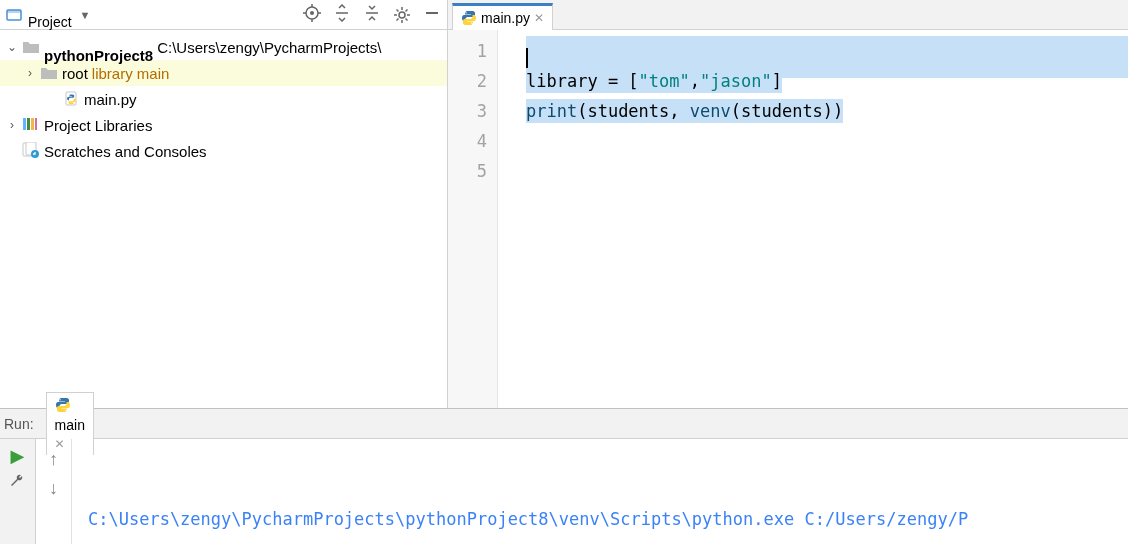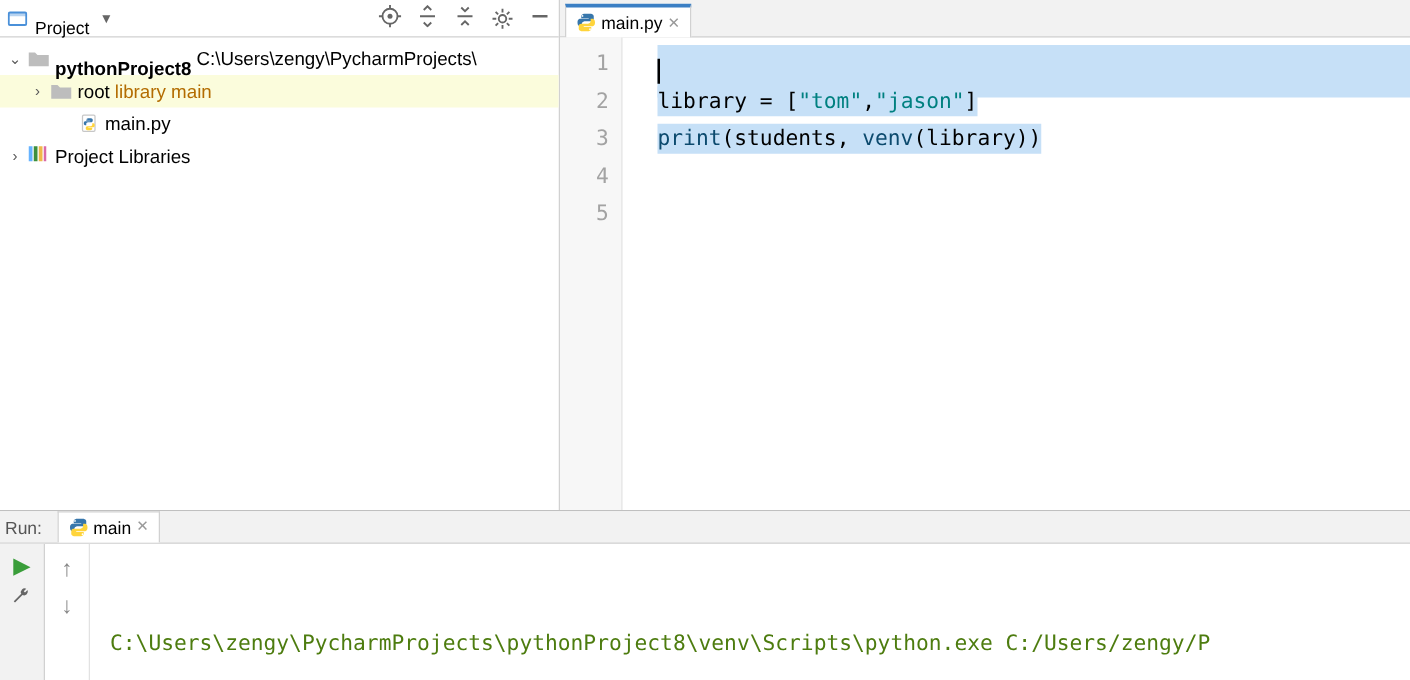"(library))" span { text: library -> students }
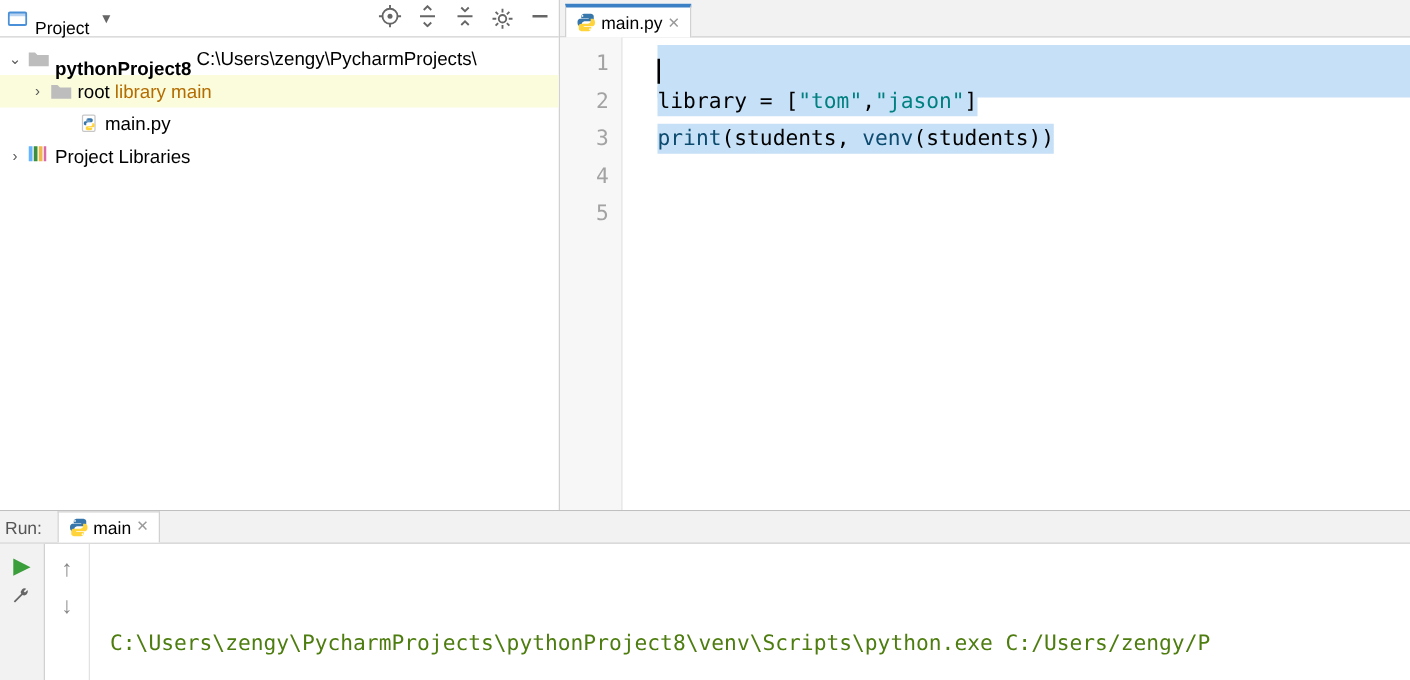"Scratches and Consoles" div.tree-row { html: none -> <div> <span></span> <span> <svg> <rect></rect> <rect></rect> <circle></circle> <path></path> </svg> </span> <span>Scratches and Consoles</span> </div> }
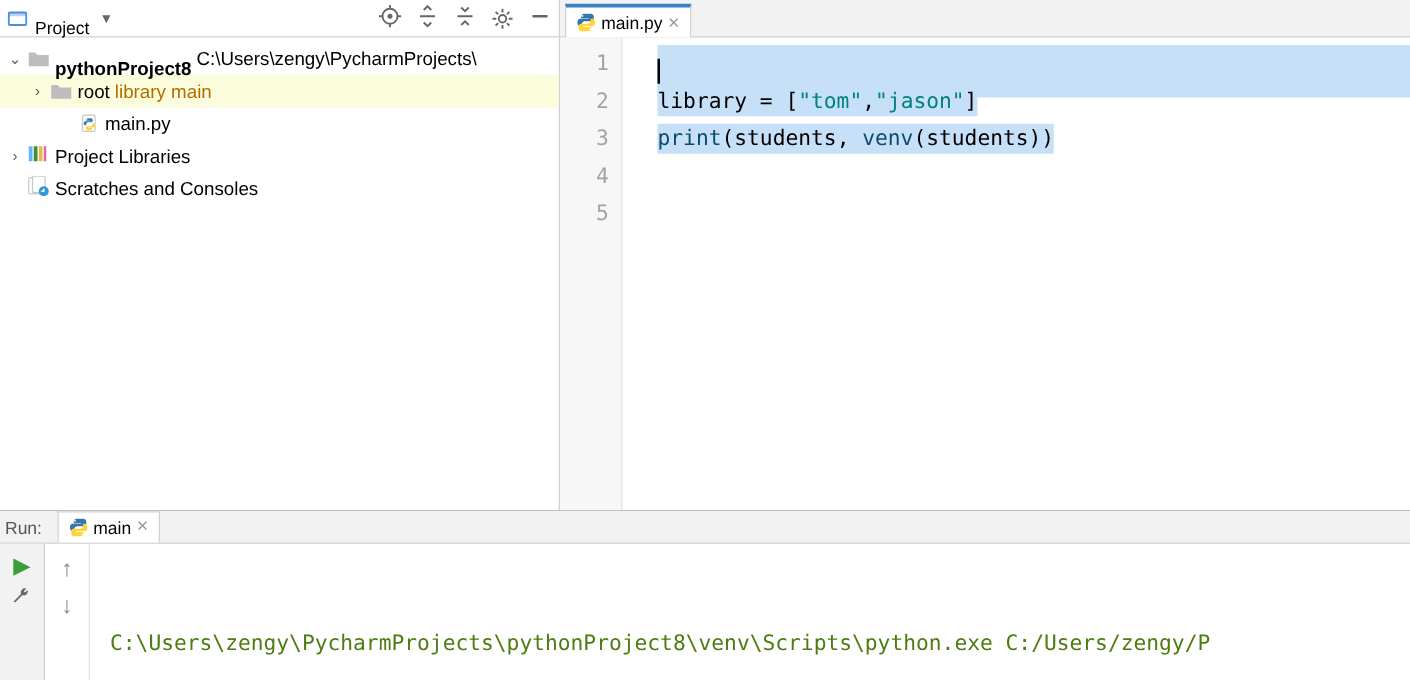"main" .run-tab { flex-direction: none -> column }
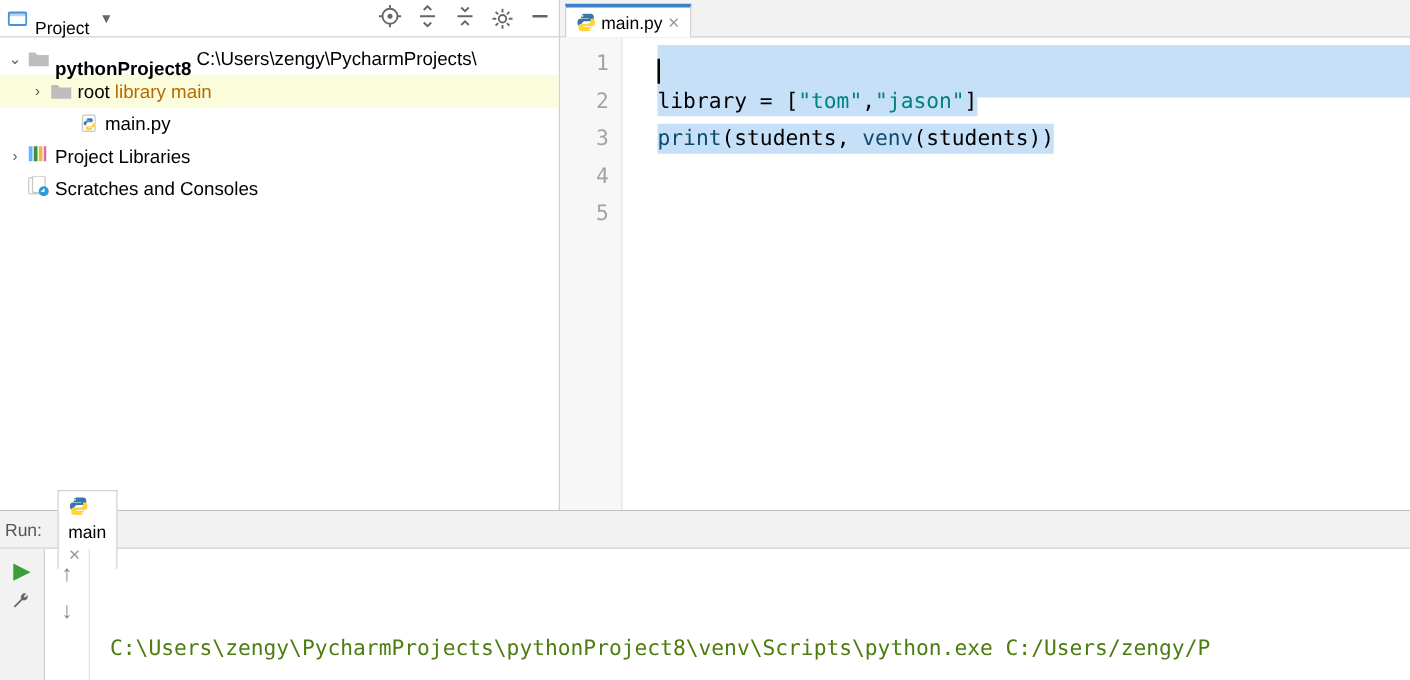"C:\Users\zengy\PycharmProjects\pythonPro" .cons-line1 { color: #4d7c0f -> #3b82f6 }
